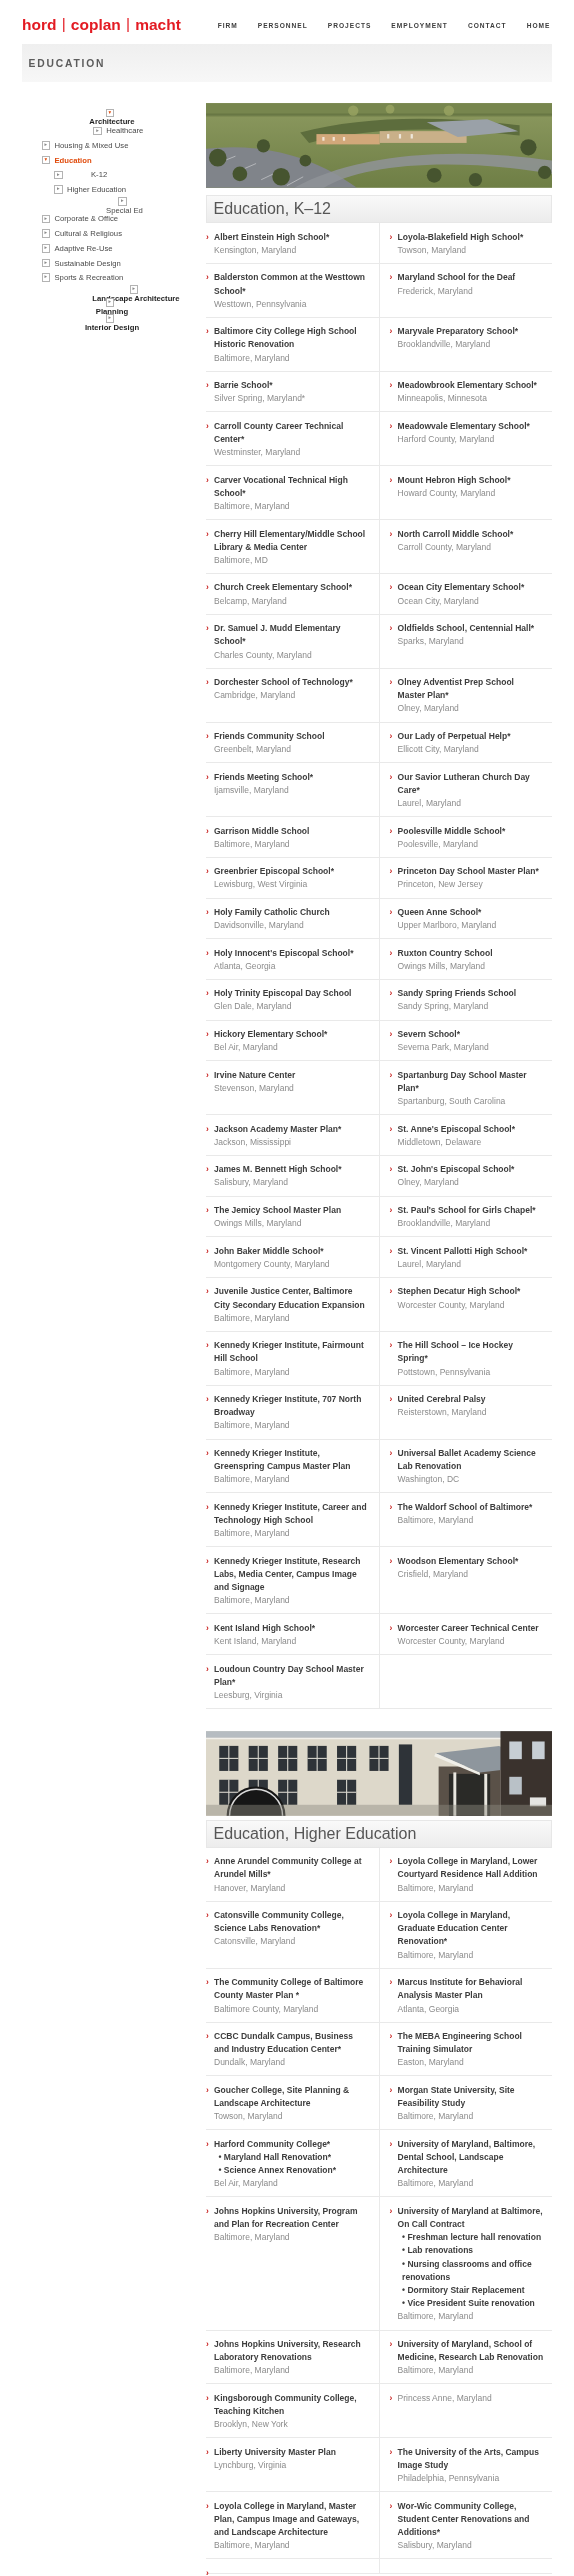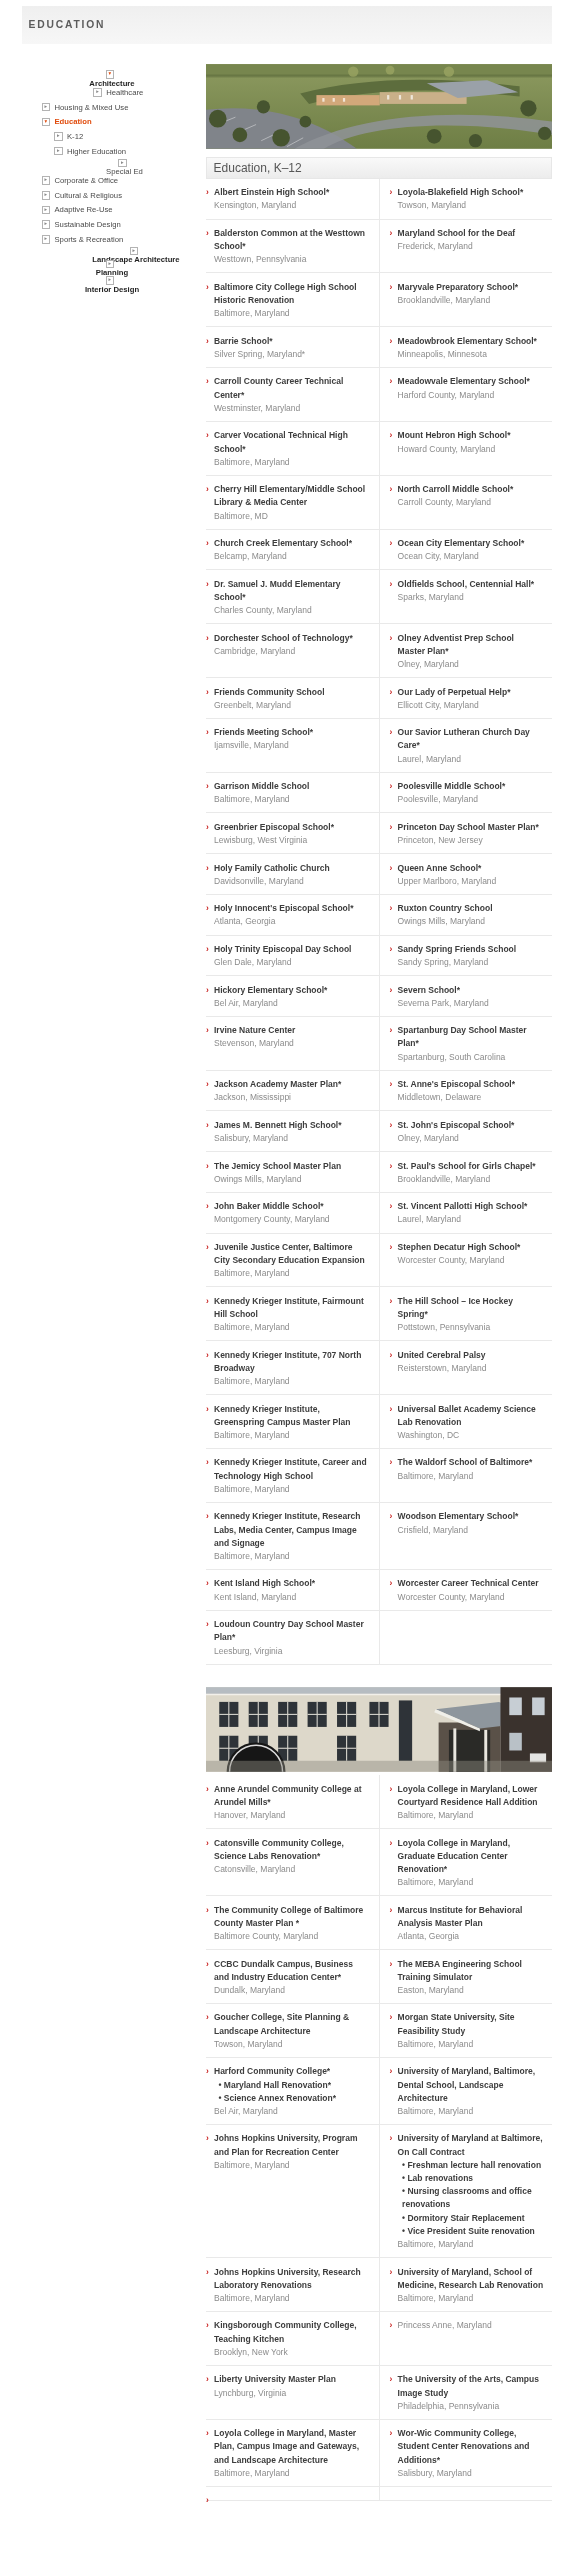"hord | coplan | macht" div.hdr { html: none -> <div> <div> <span>hord</span><span>|</span><span>coplan</span><span>|</span><span>macht</span> </div> <div> <a>FIRM</a> <a>PERSONNEL</a> <a>PROJECTS</a> <a>EMPLOYMENT</a> <a>CONTACT</a> <a>HOME</a> </div> </div> }
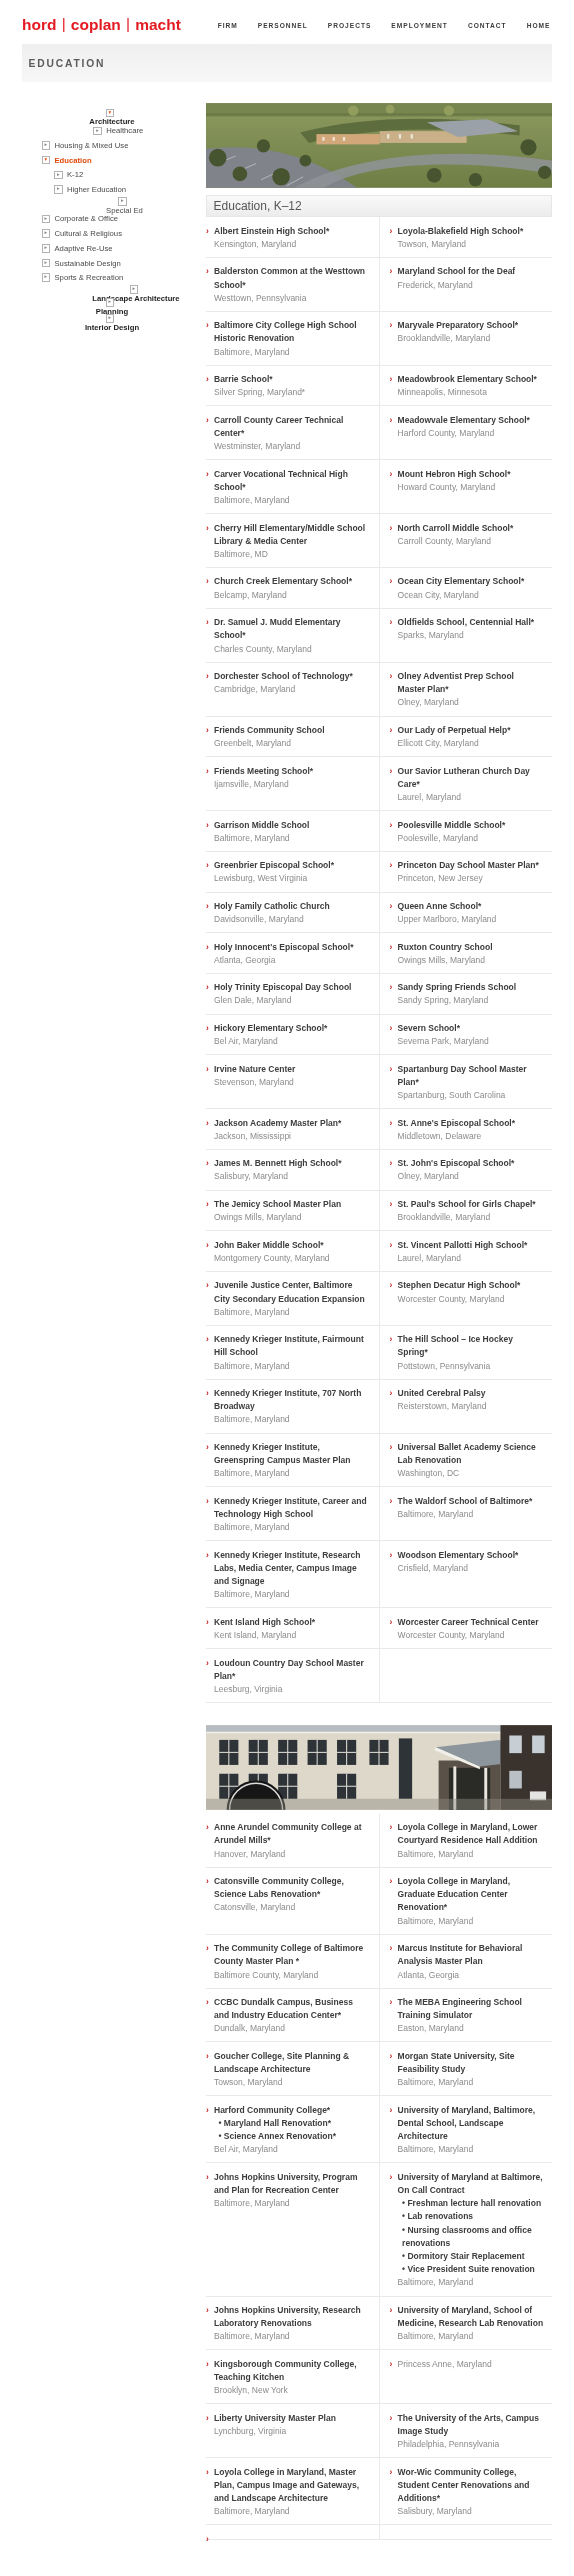"K-12" div.tree-item { gap: none -> 24px }
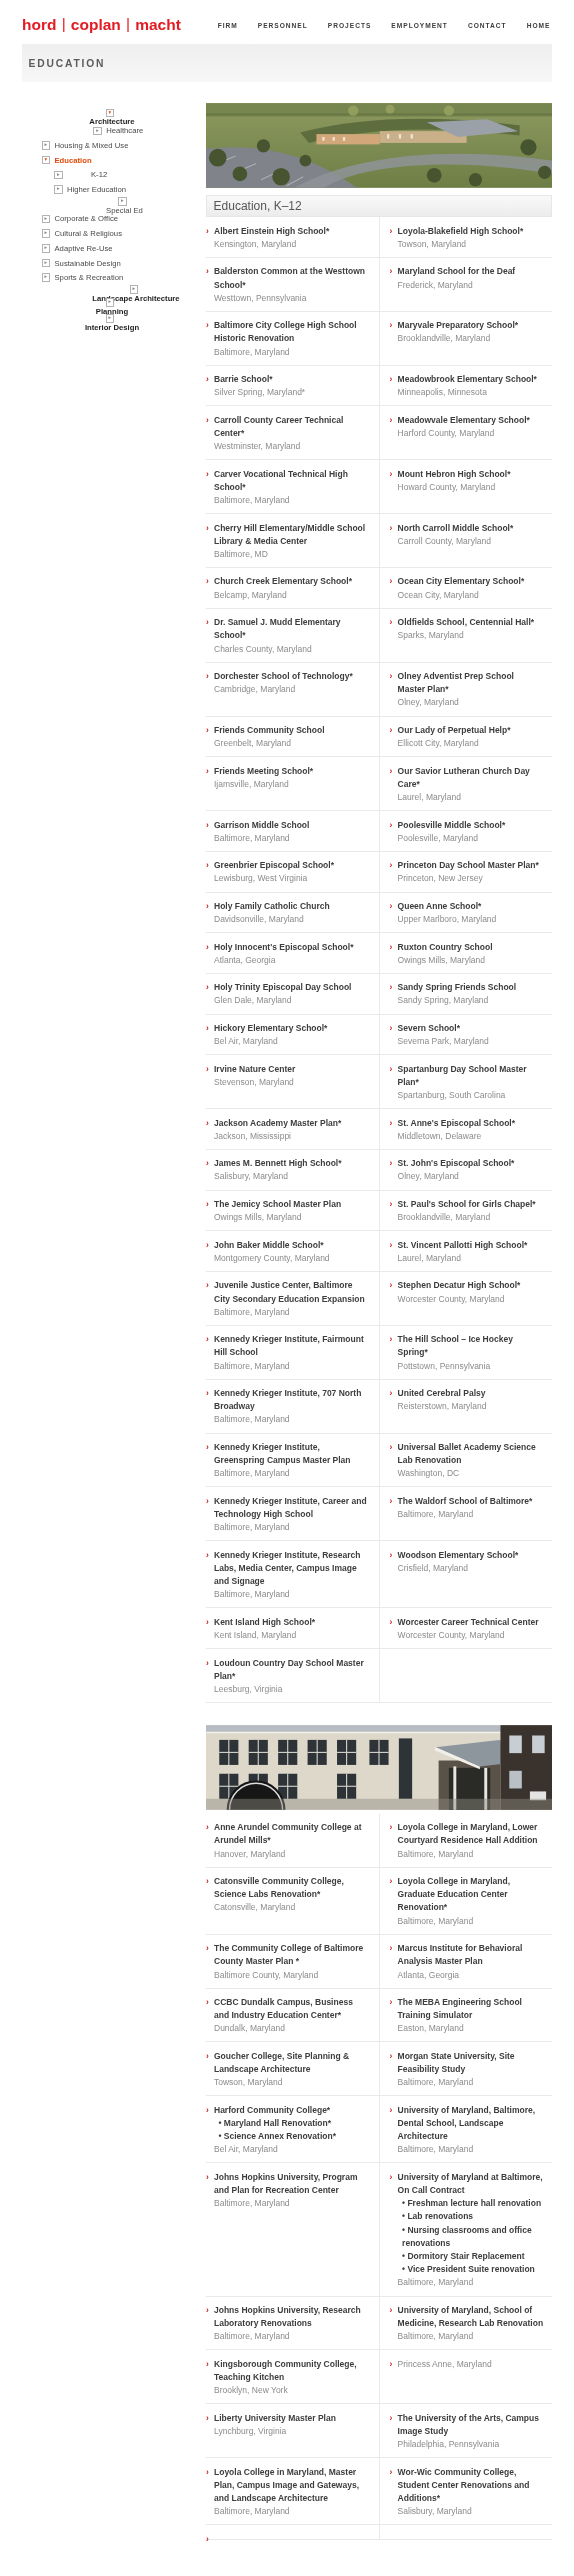"Education, K–12" .section-heading { font-size: 12px -> 16px; height: 22px -> 28px }
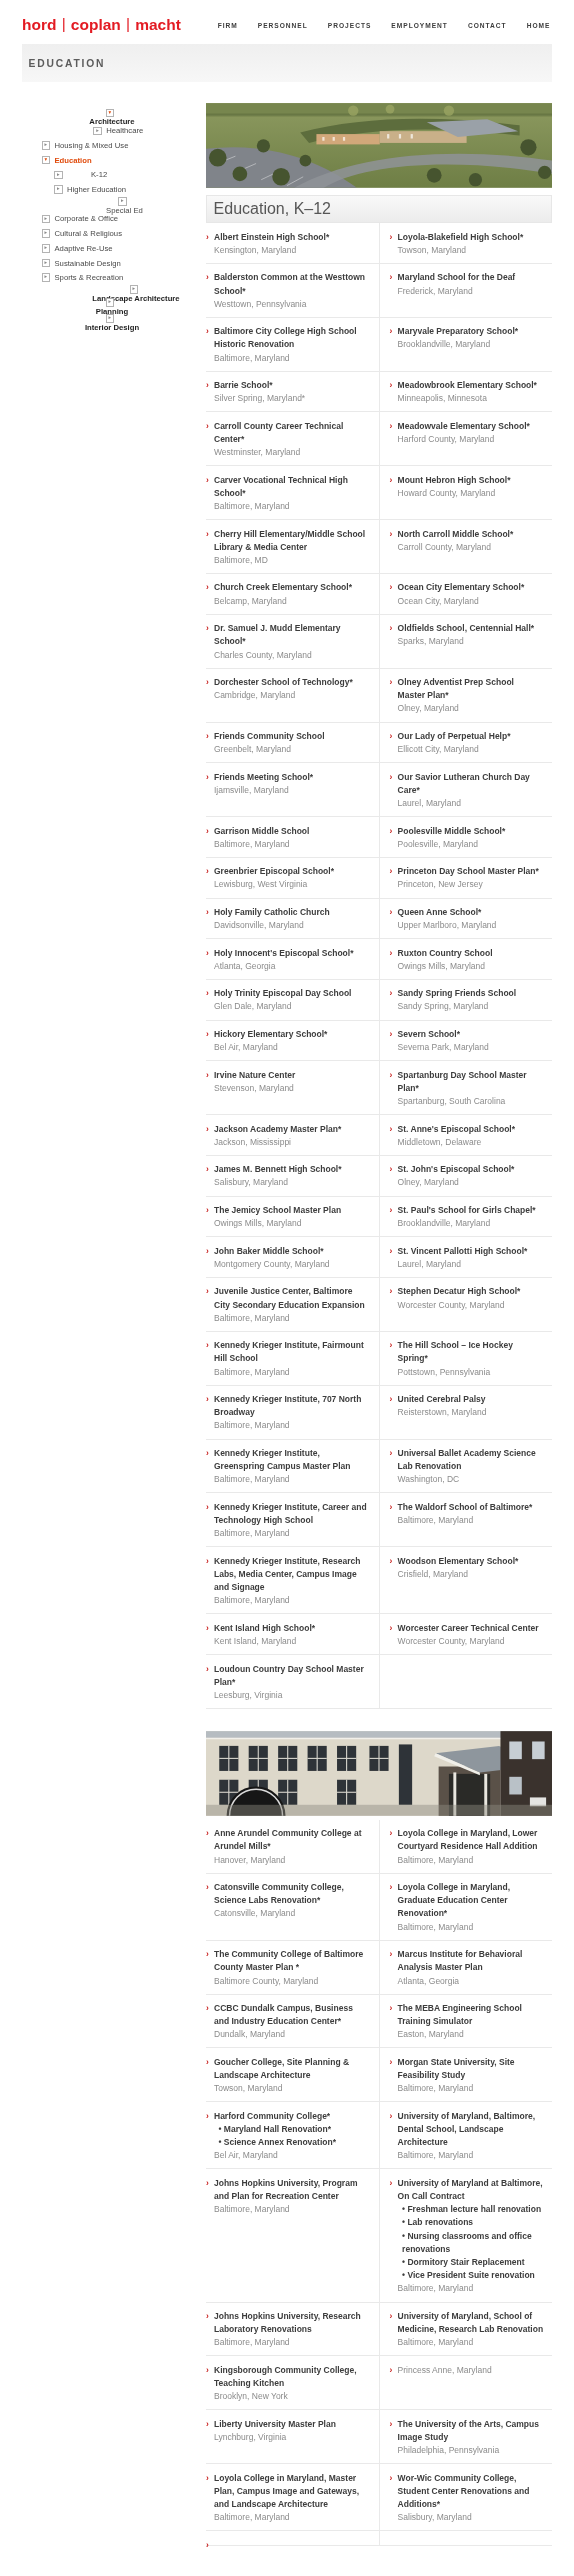"Education, Higher Education" div.section-heading { html: none -> <div> <span>Education, Higher Education</span> </div> }
